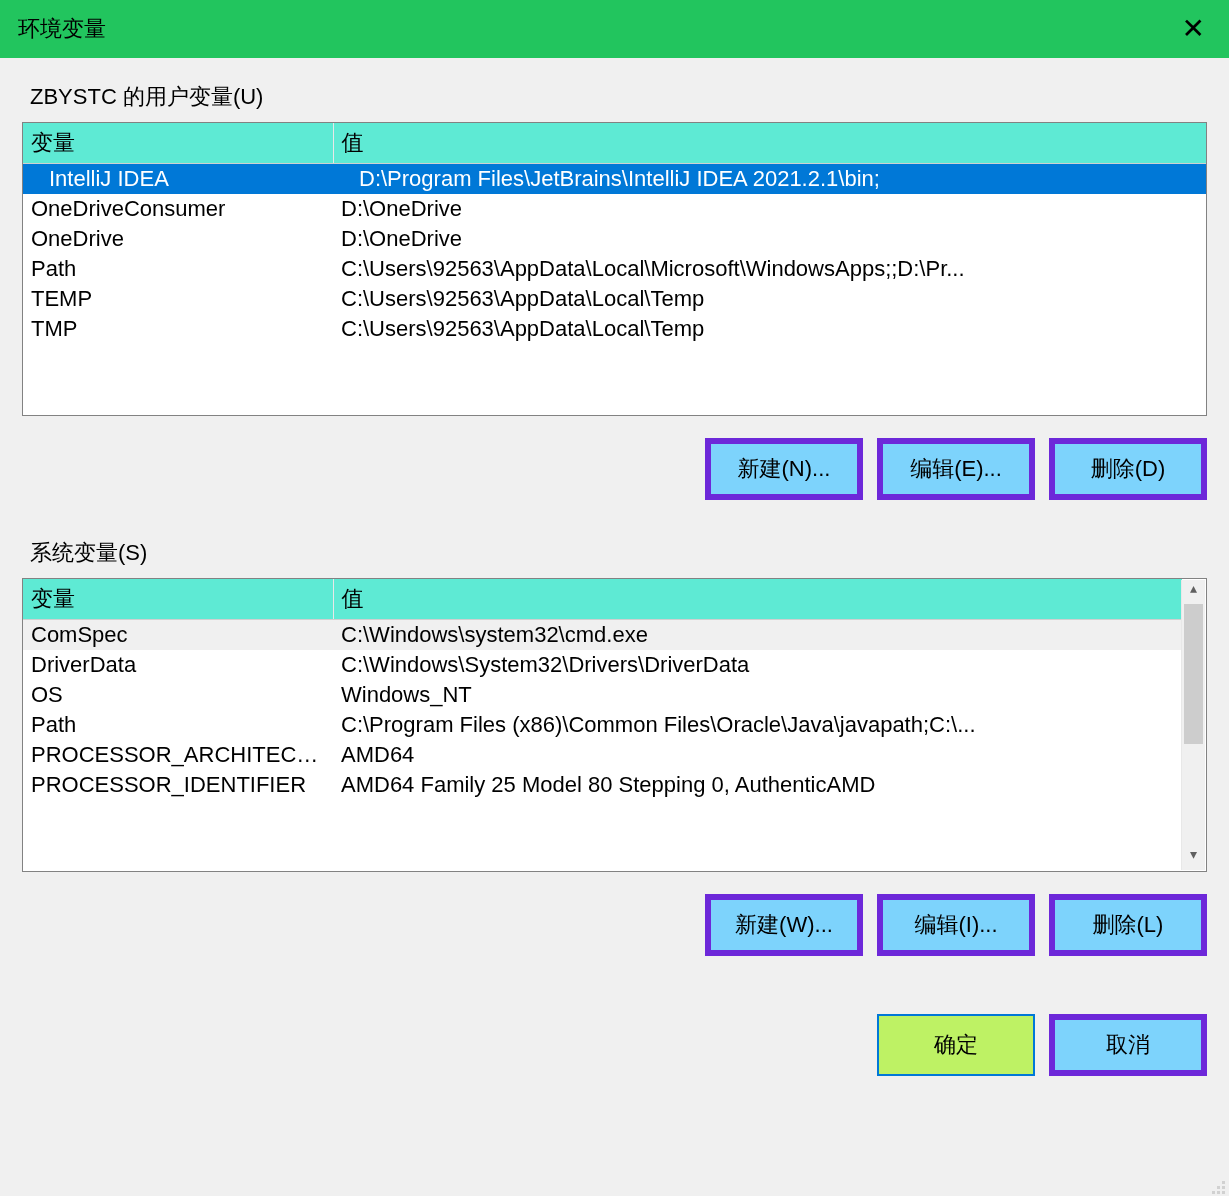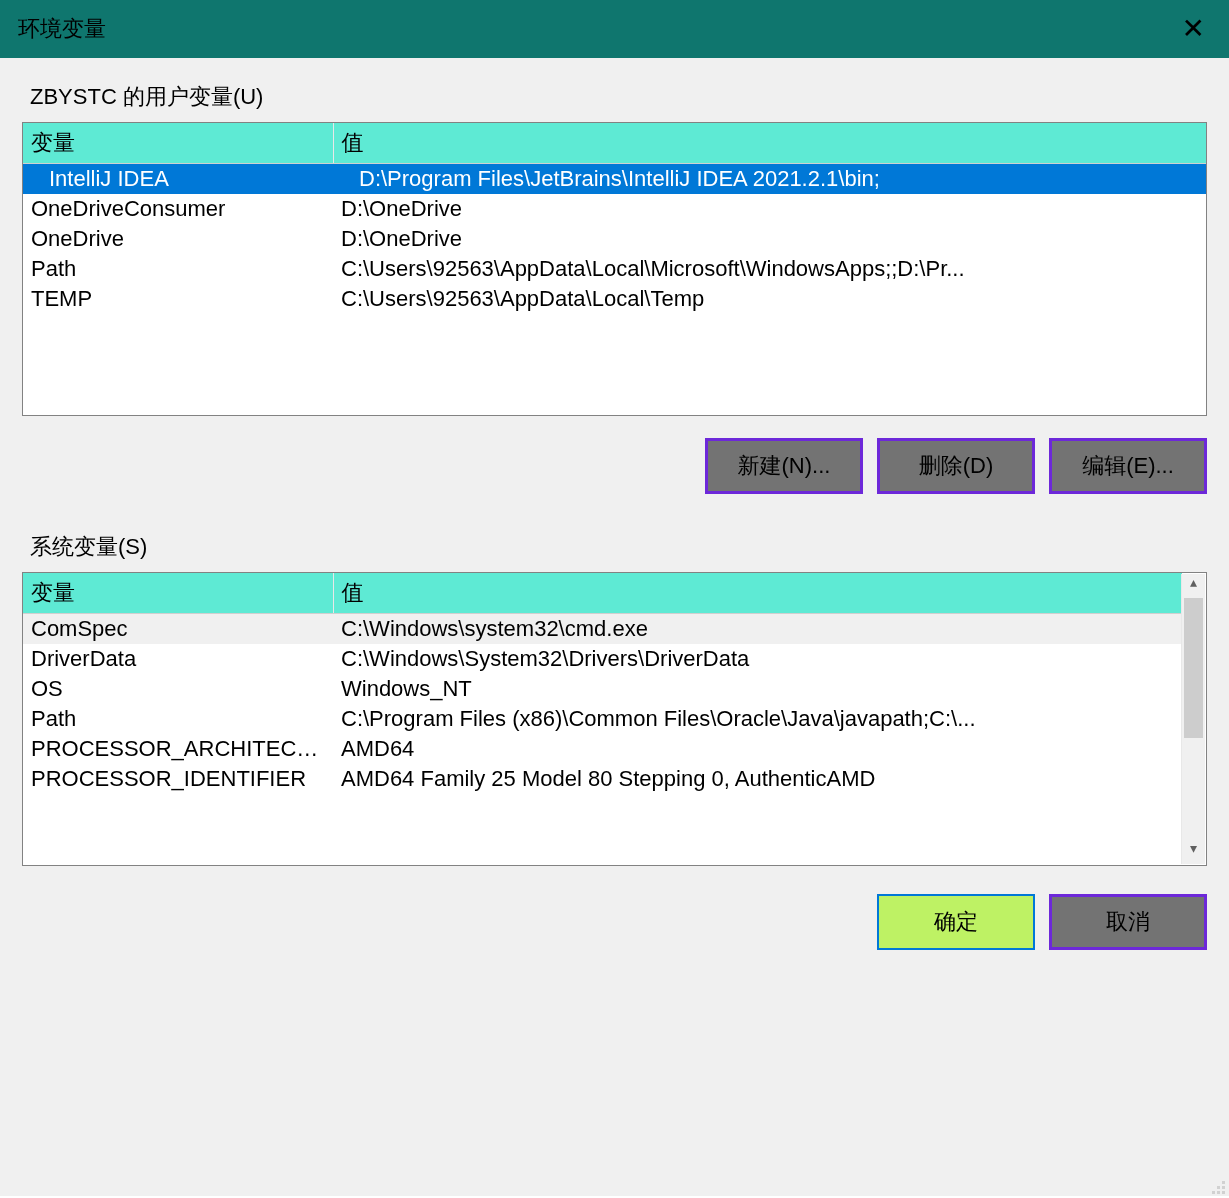"环境变量" .titlebar { background: #0f766e -> #22c55e }
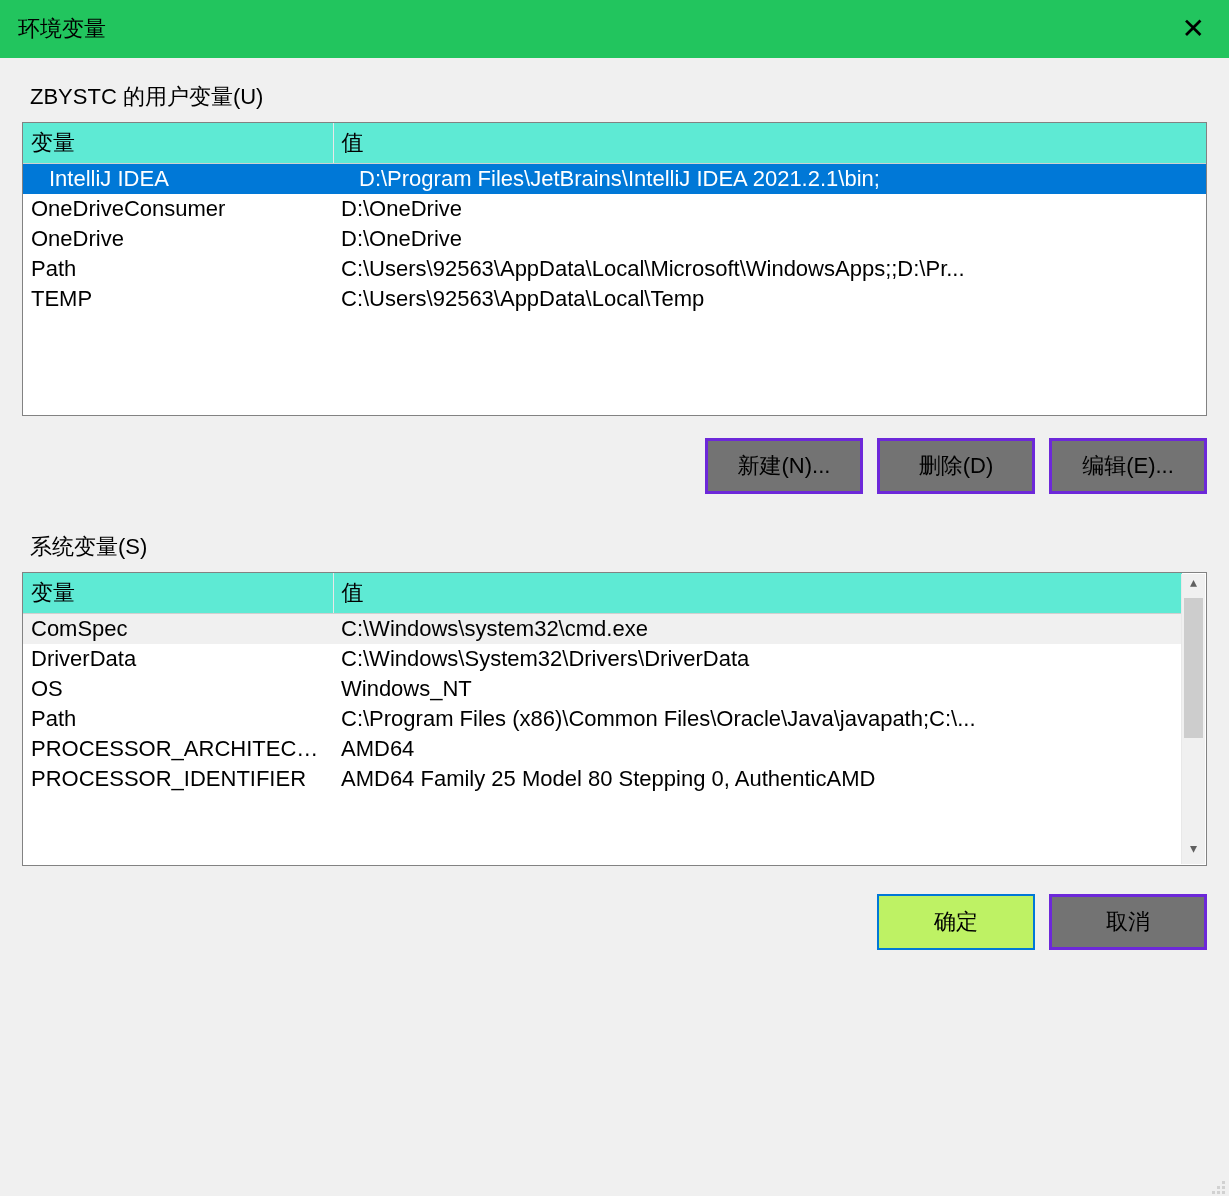"TMP" tr { html: none -> <tr> <td>TMP</td> <td>C:\Users\92563\AppData\Local\Temp</td> </tr> }
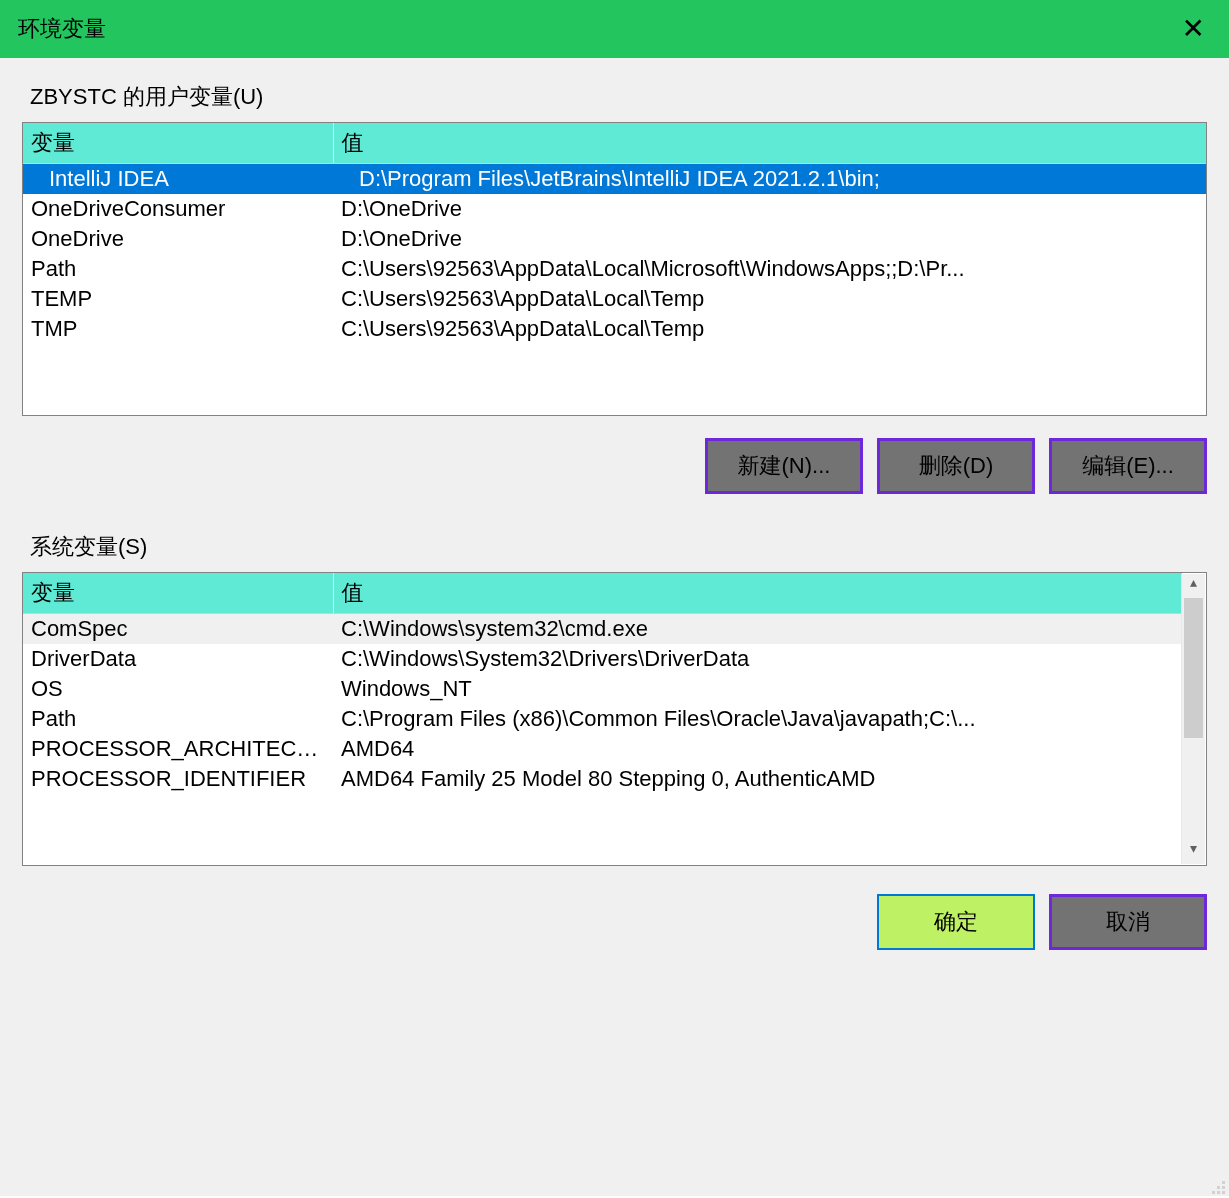"新建(N)..." button.win-btn { background: #737373 -> #7dd3fc; border: 3px solid #6d28d9 -> 6px solid #6d28d9 }
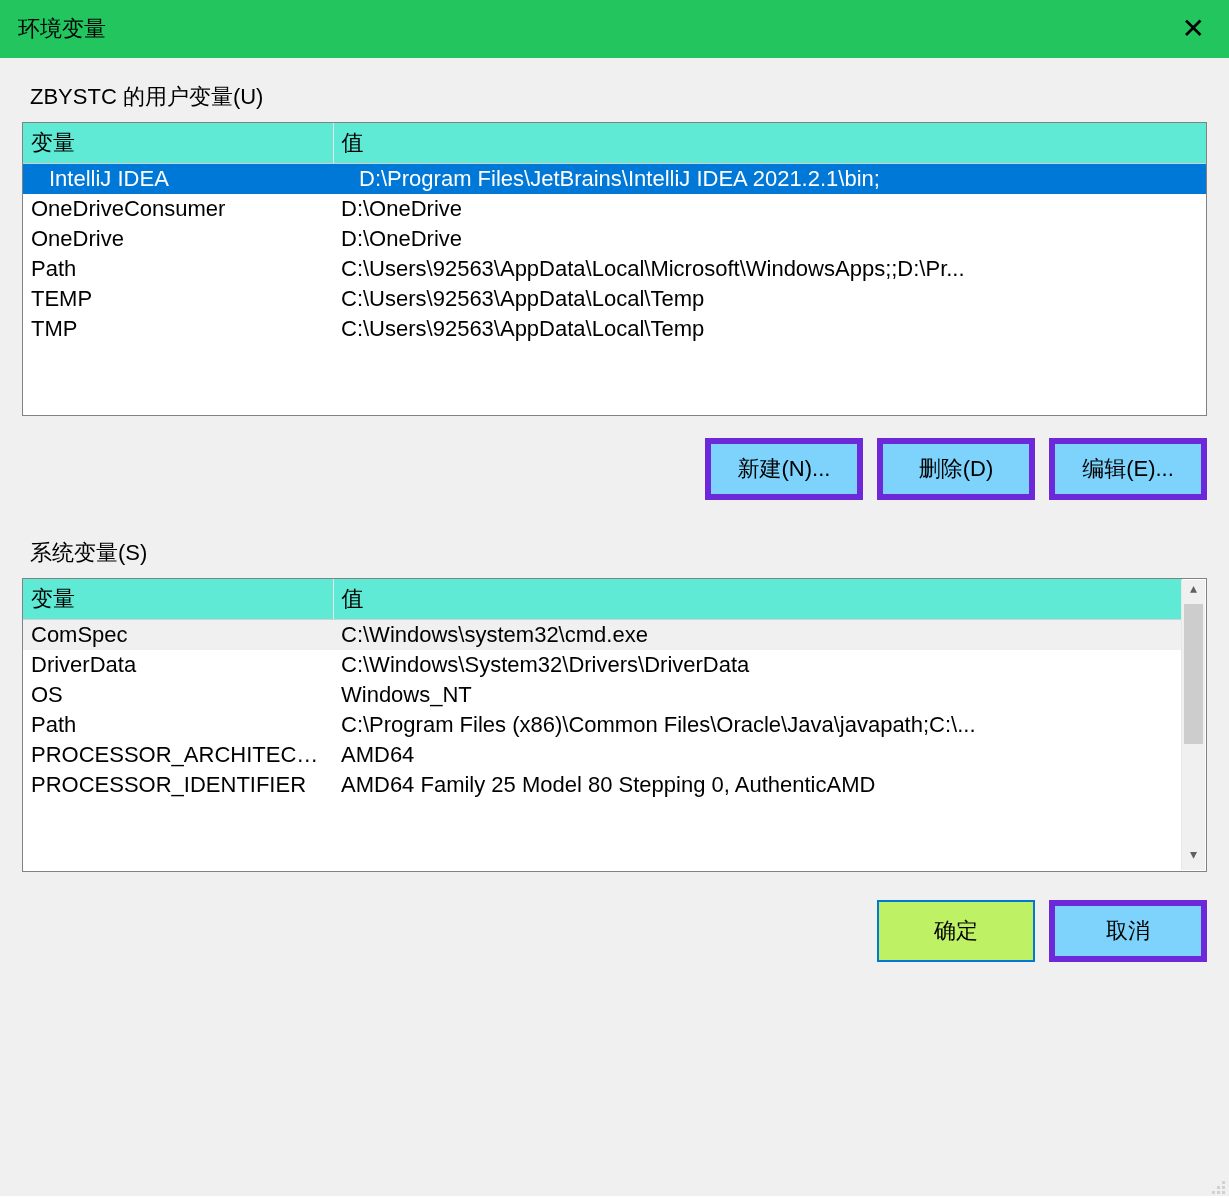"删除(D)" button.win-btn { order: before "编辑(E)..." -> after "编辑(E)..." }
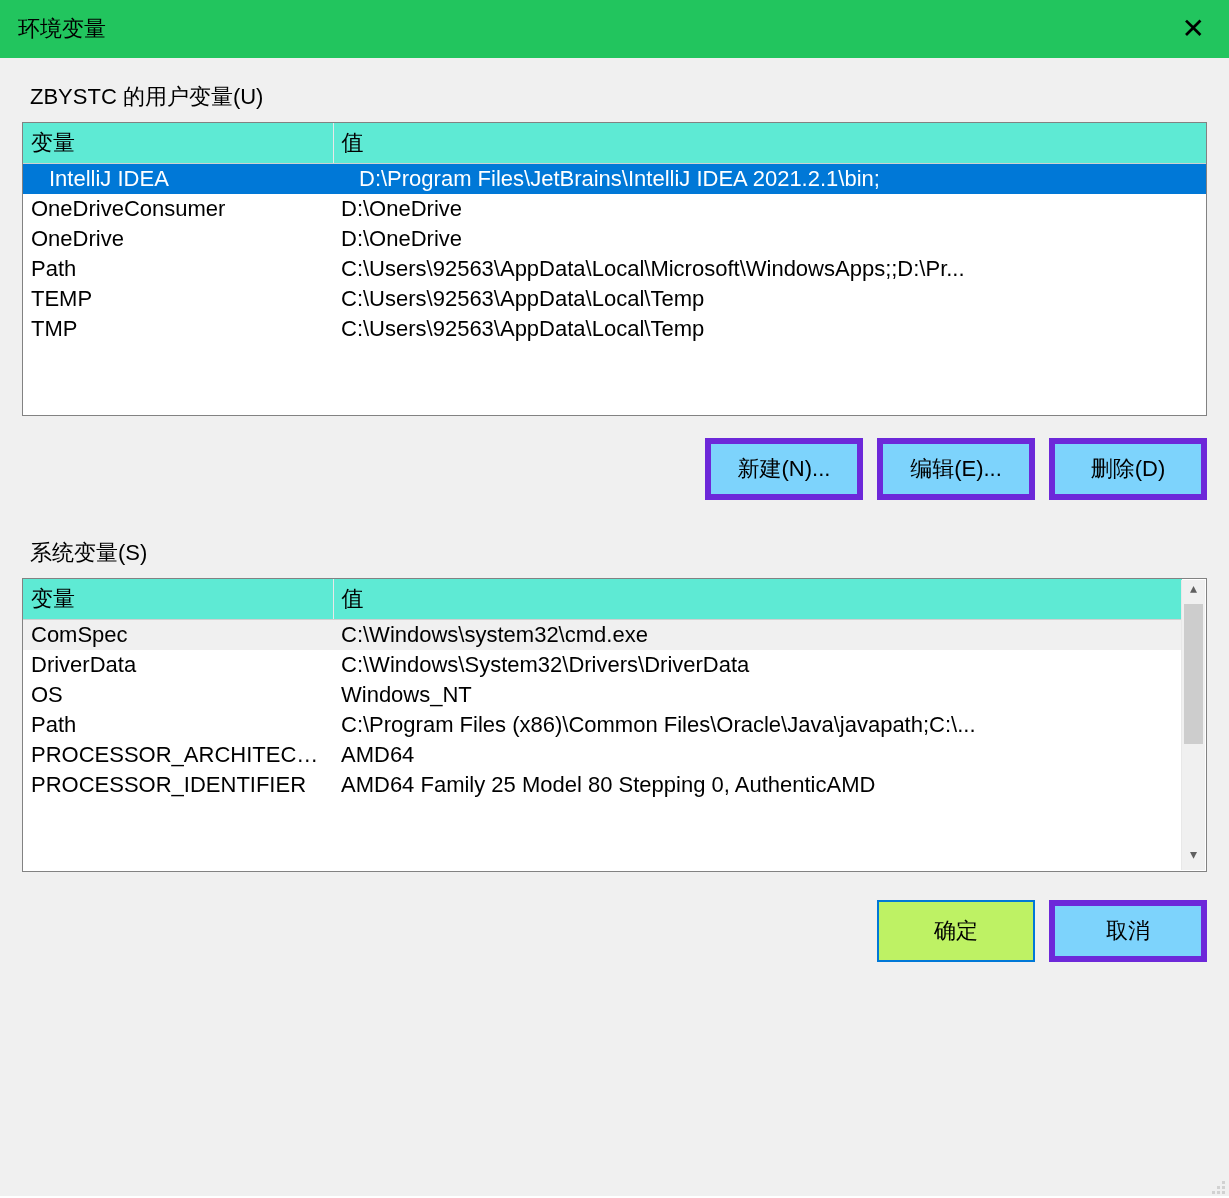"新建(W)..." div.button-row { html: none -> <div> <button>新建(W)...</button> <button>编辑(I)...</button> <button>删除(L)</button> </div> }
